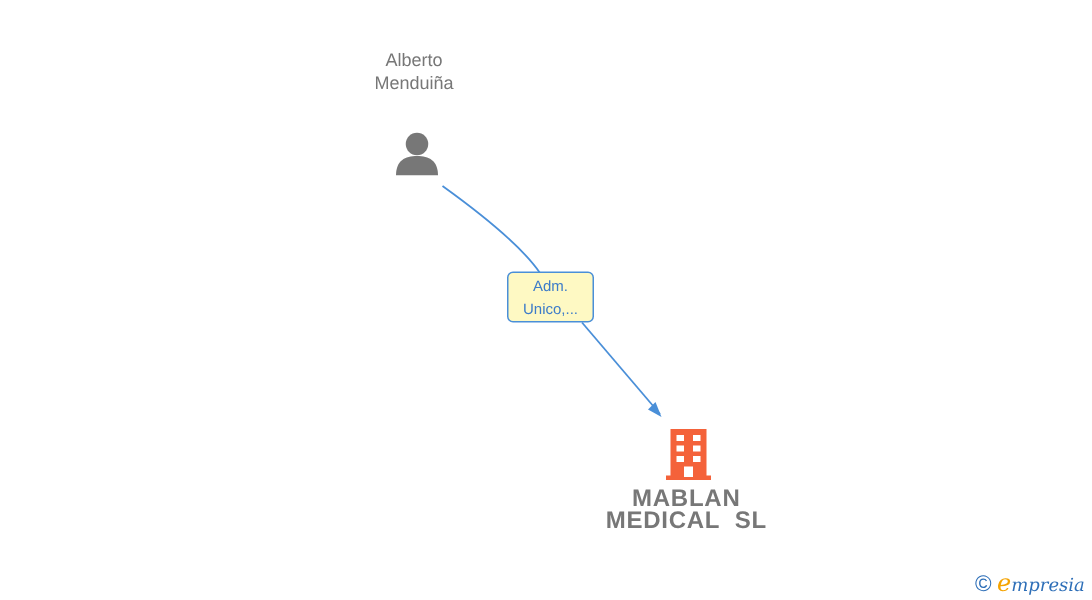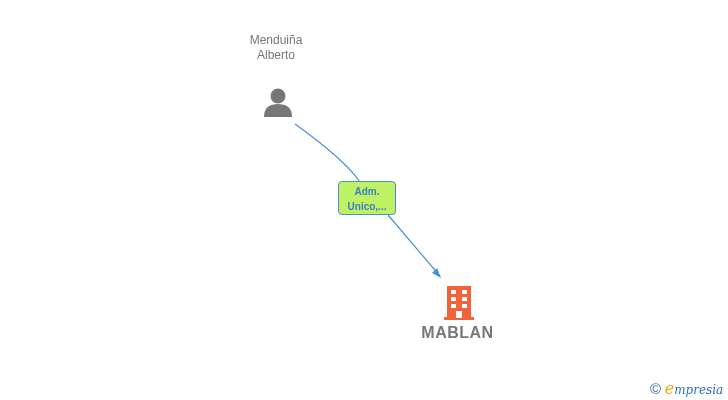"Menduiña" div { order: before "Alberto" -> after "Alberto" }
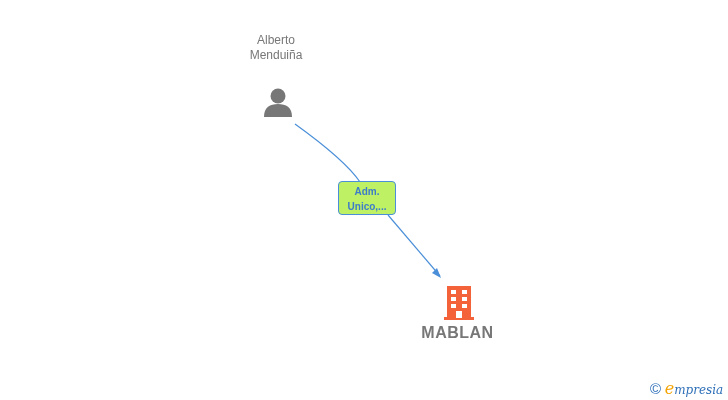"Adm." .edge-label { background: #bef264 -> #fef9c3; font-weight: bold -> none }
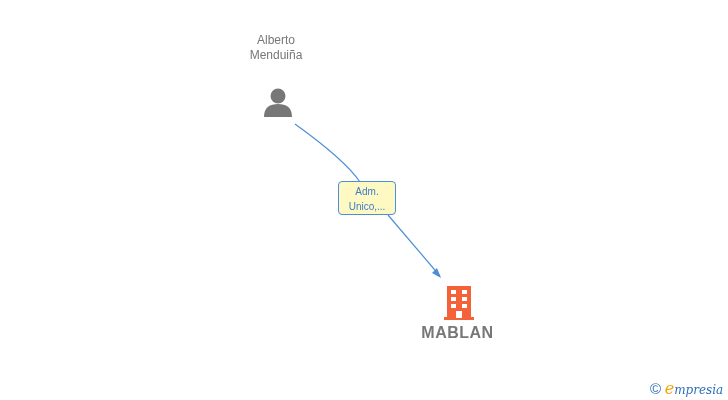"MEDICAL SL" div { html: none -> <div>MEDICAL SL</div> }
